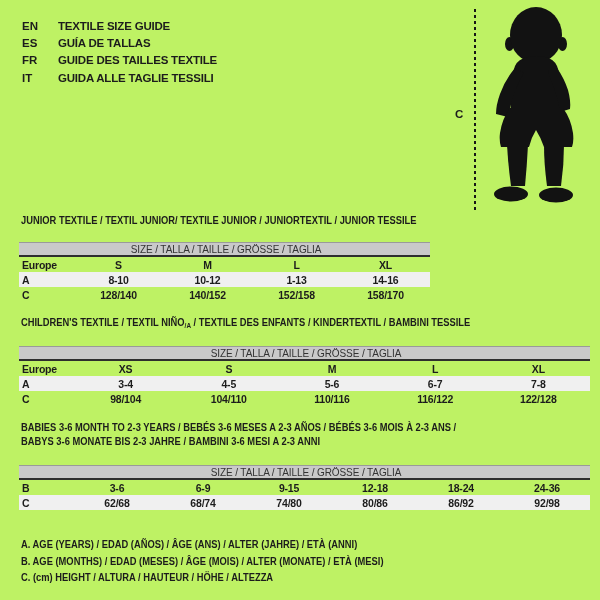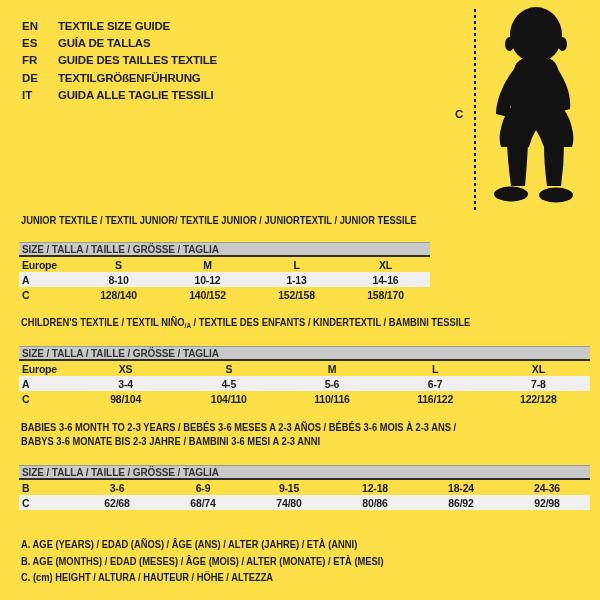"EN" .sheet { background: #fde047 -> #bef264 }
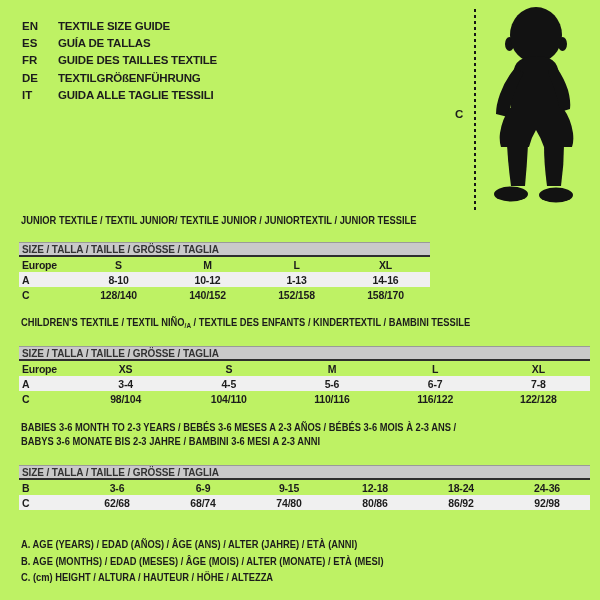"DE" div.lang-row { html: <div> <span>DE</span> <span>TEXTILGRÖßENFÜHRUNG</span> </div> -> none }
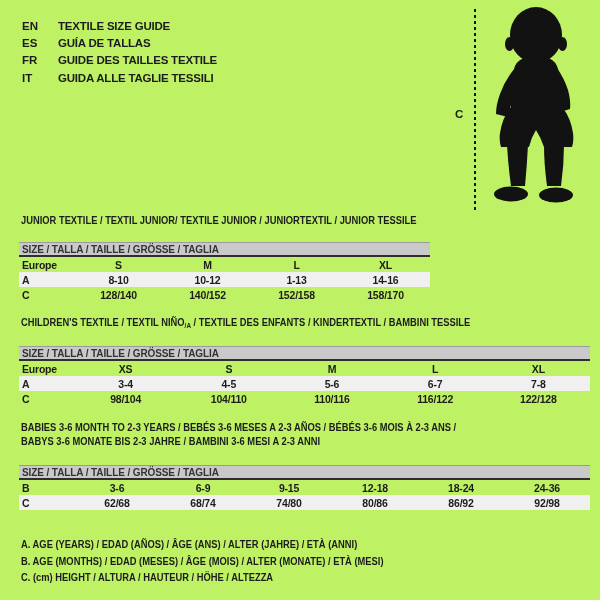"SIZE / TALLA / TAILLE" table.sizetable th { font-weight: 700 -> 400; text-align: left -> center }
